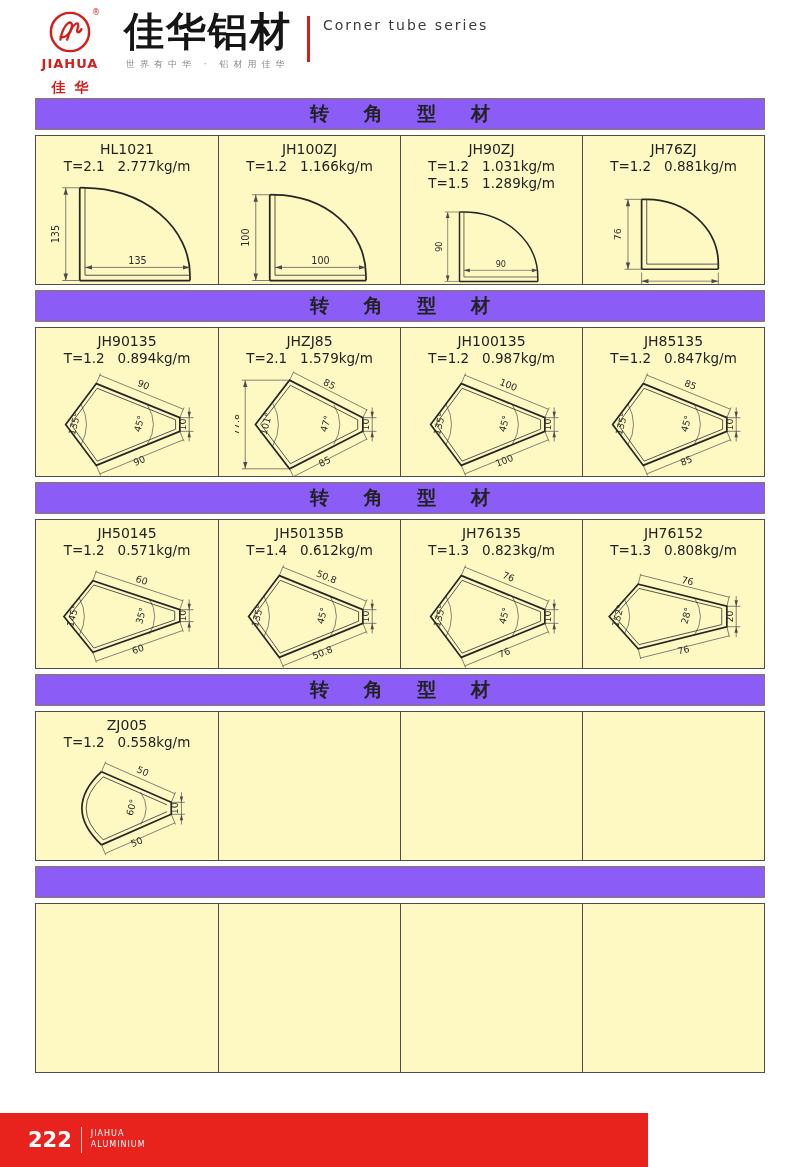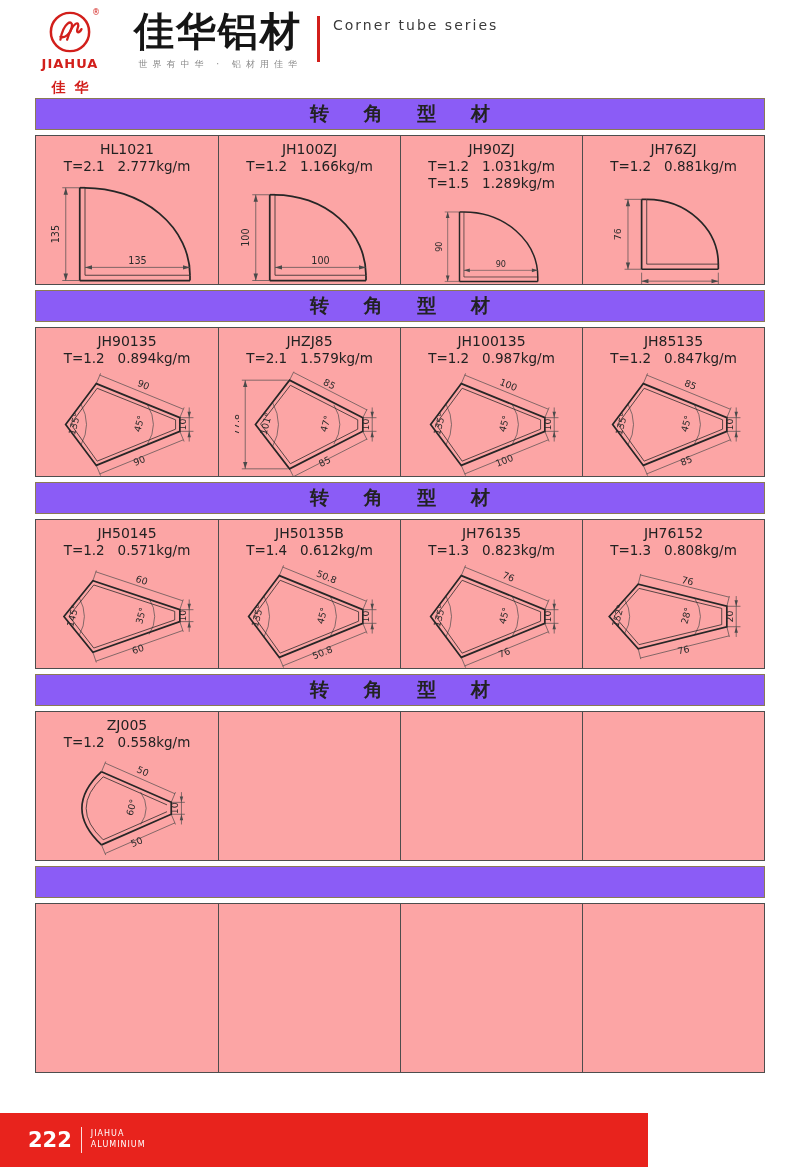"佳华铝材" .brand { margin-left: 14px -> 4px; text-align: right -> none }
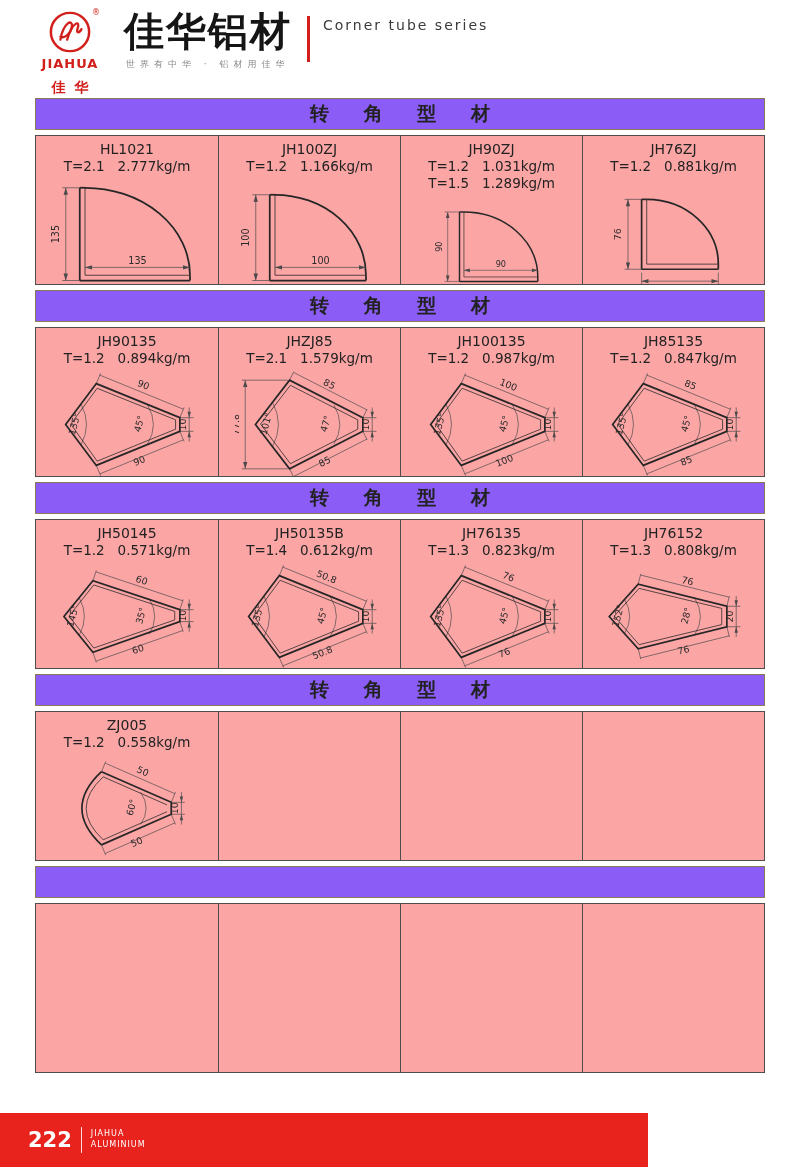"HL1021" .grid { background: #fca5a5 -> #fef9c3 }
